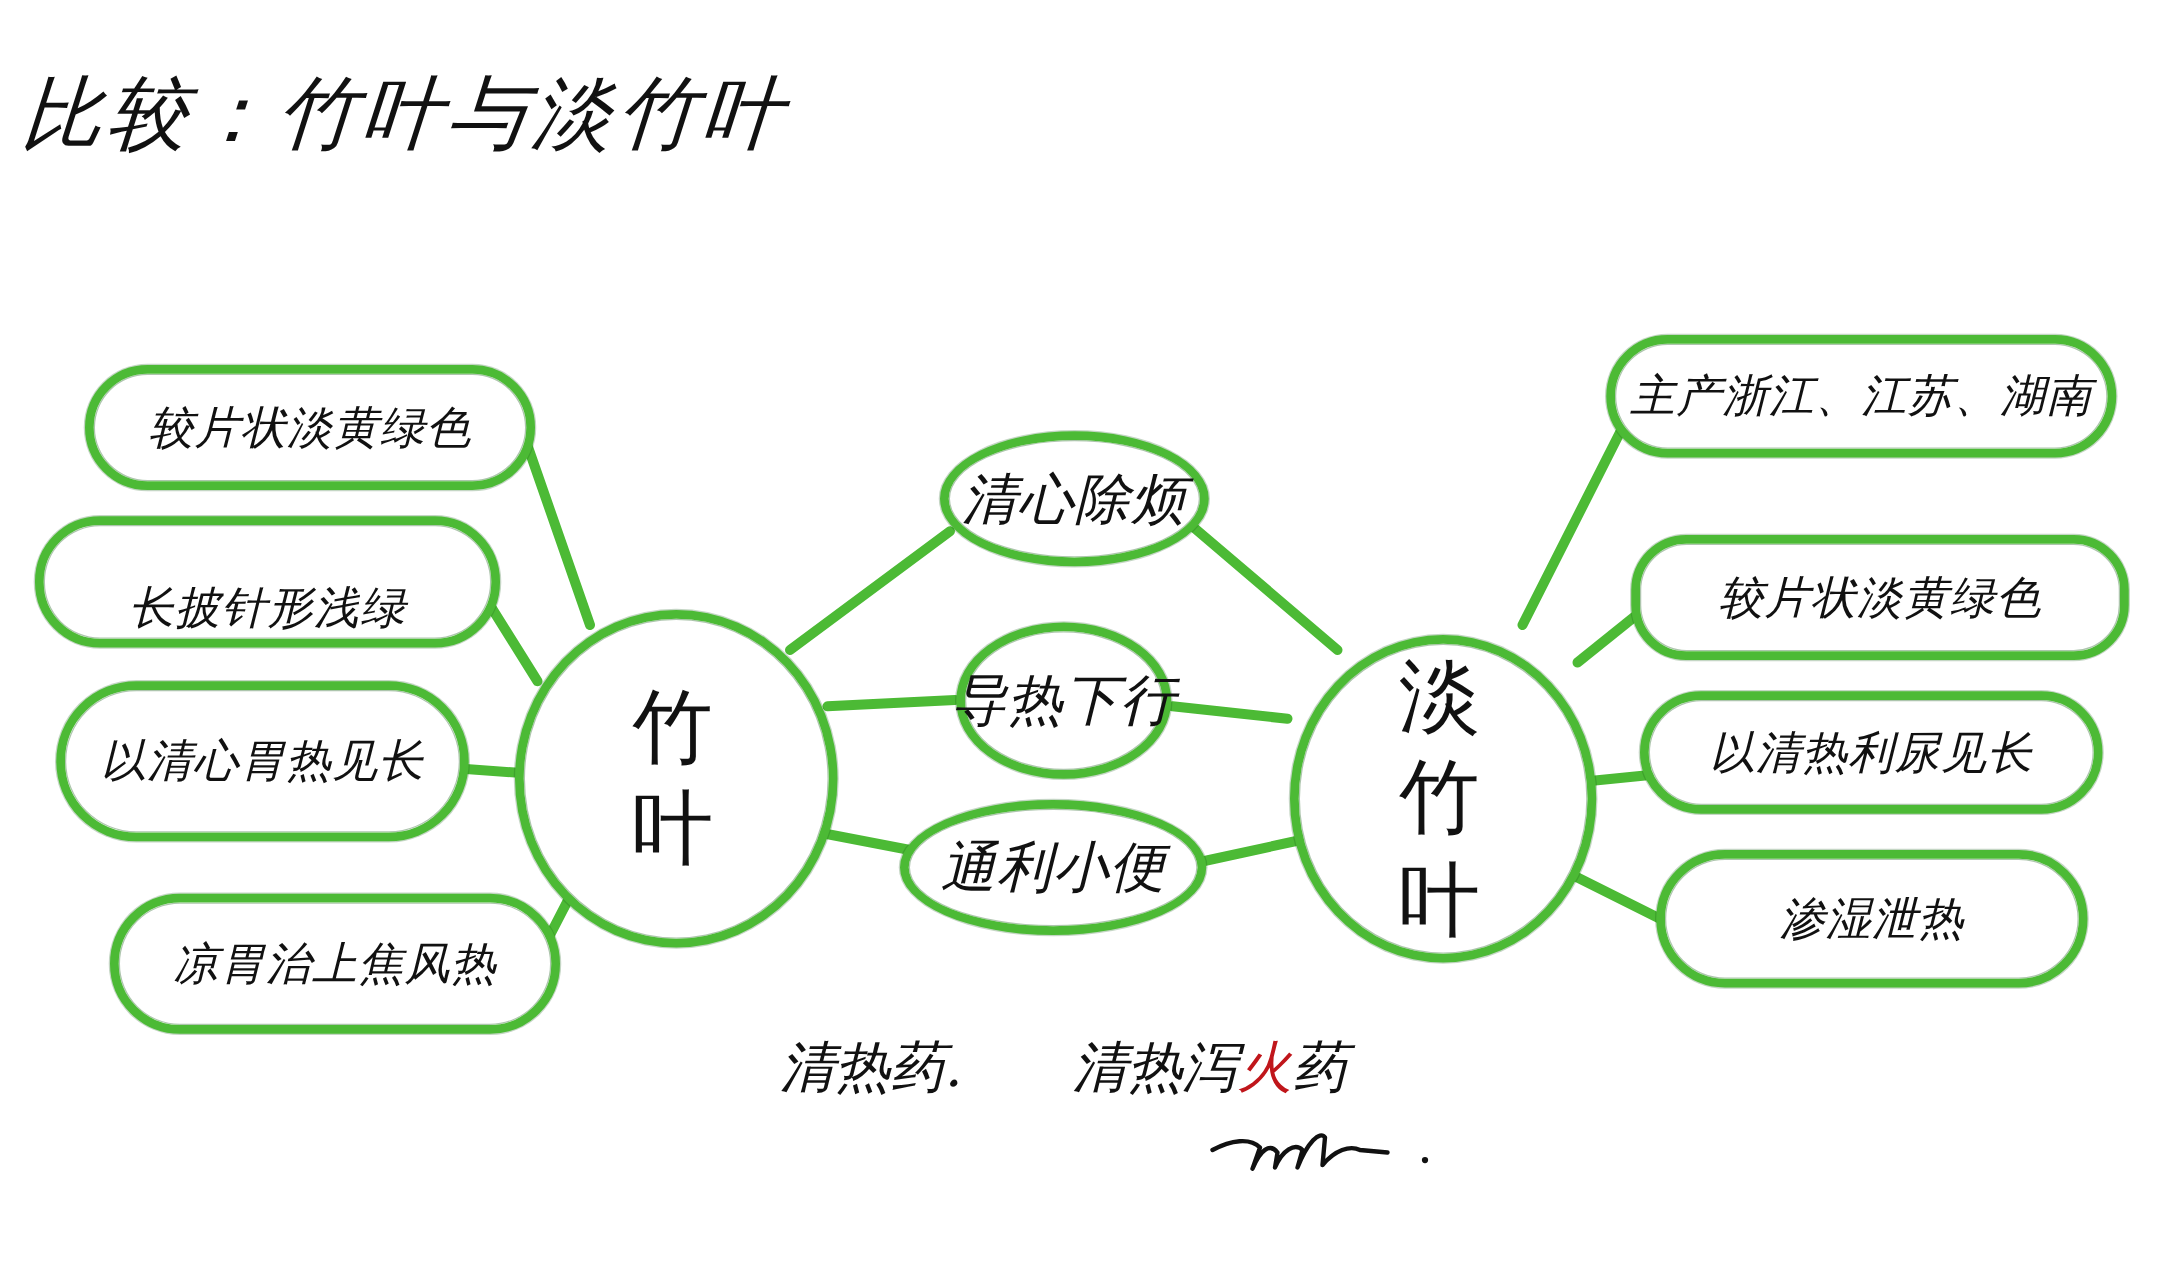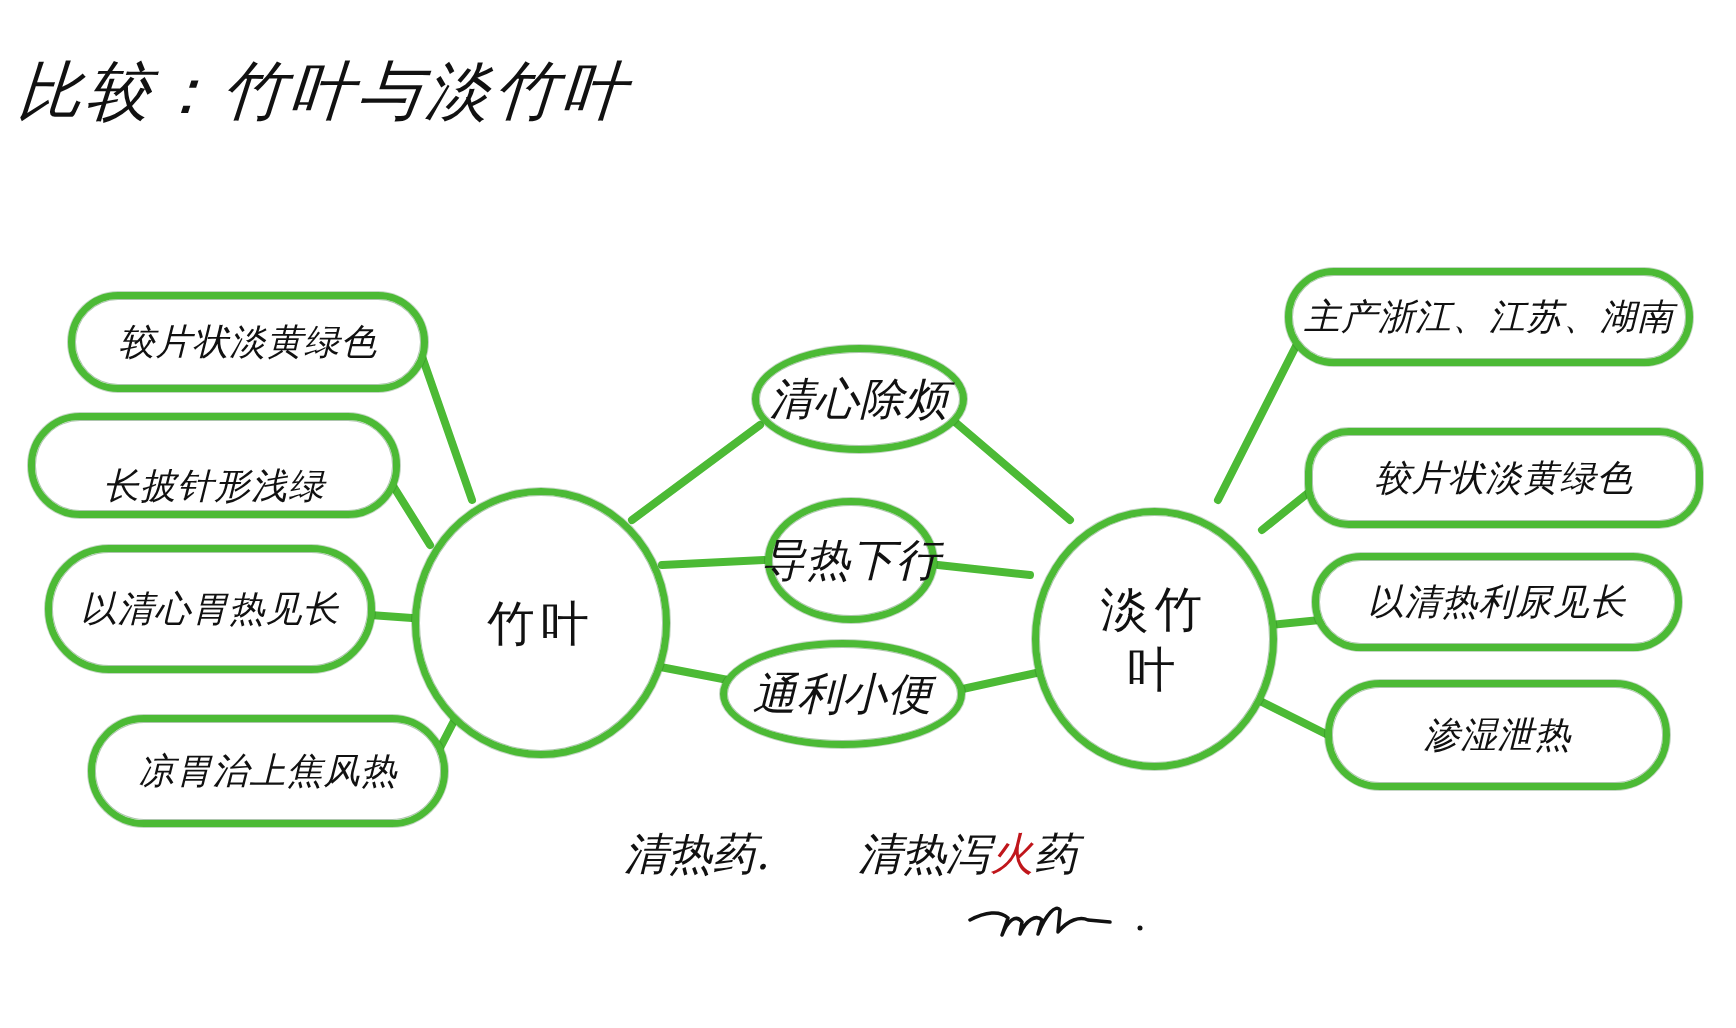"竹叶" .hub .label { font-size: 48px -> 65px }
